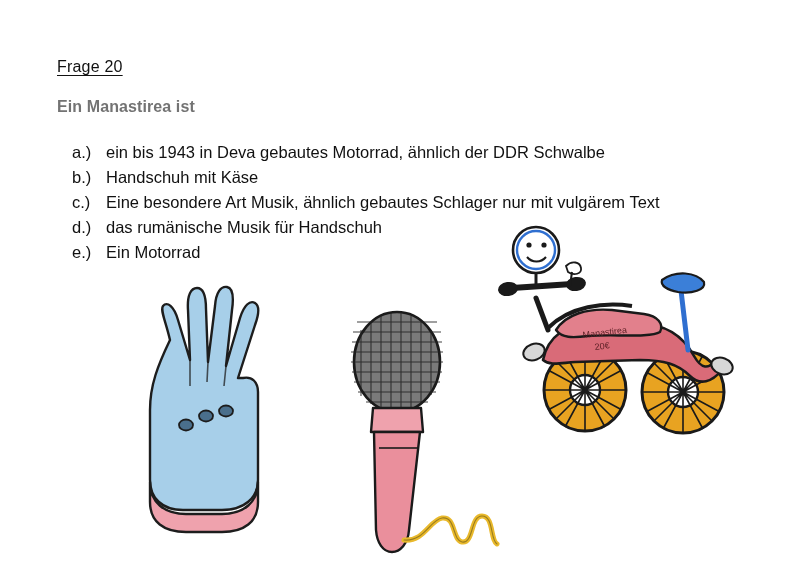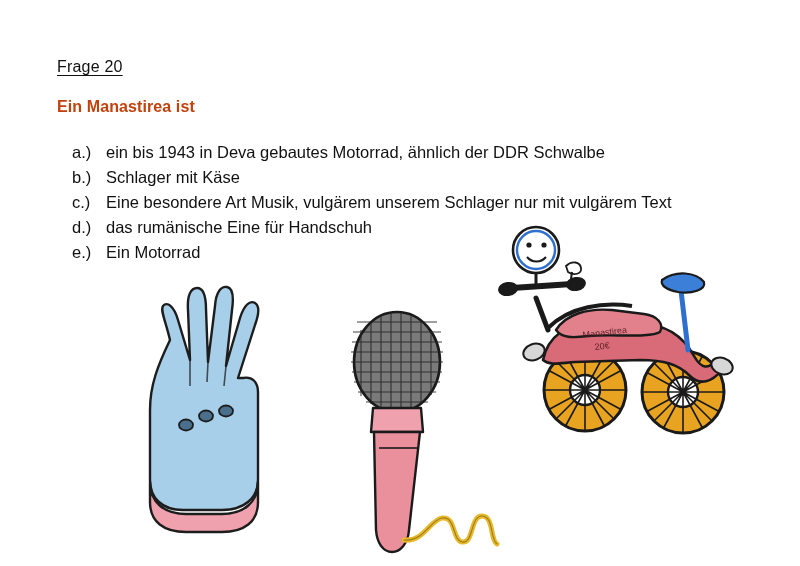"Ein Manastirea ist" .question-stem { color: #c2410c -> #737373 }
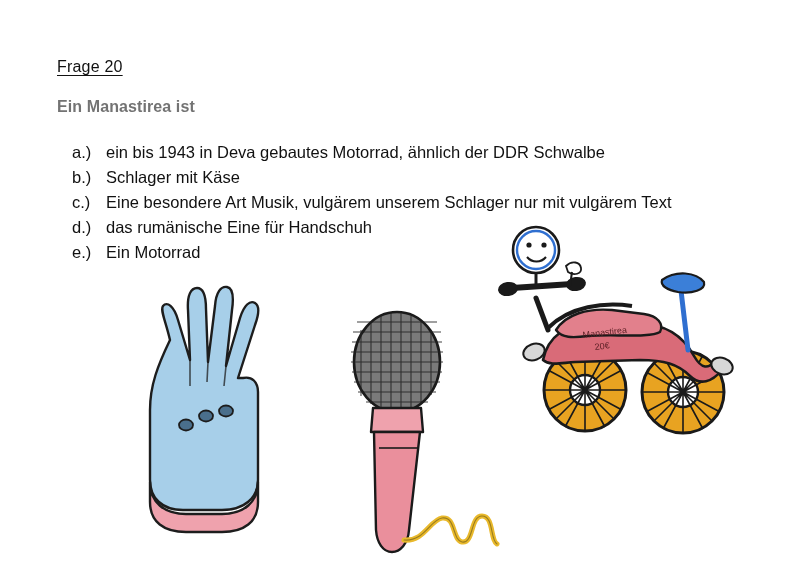"Schlager mit Käse" span.answer-text { text: Schlager -> Handschuh }
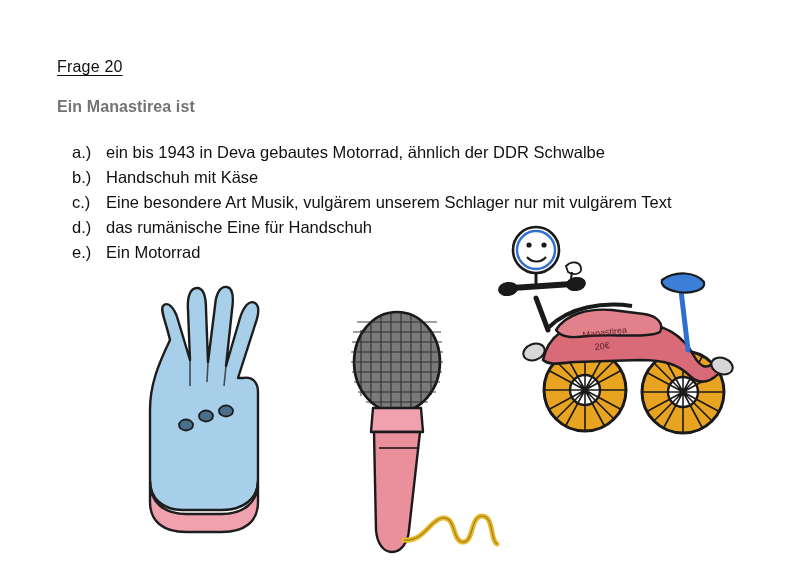"Eine besondere Art Musik, vulgärem" span.answer-text { text: vulgärem unserem -> ähnlich gebautes }
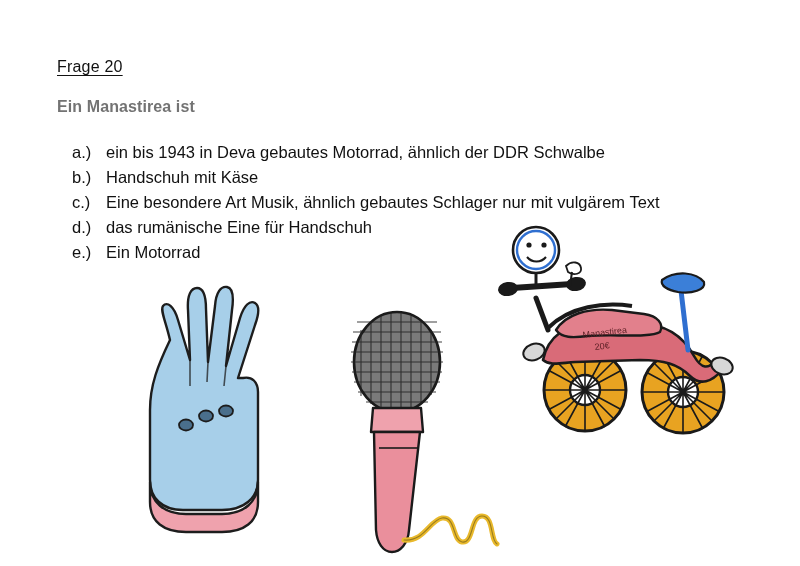"das rumänische Eine für Handschuh" span.answer-text { text: Eine -> Musik }
